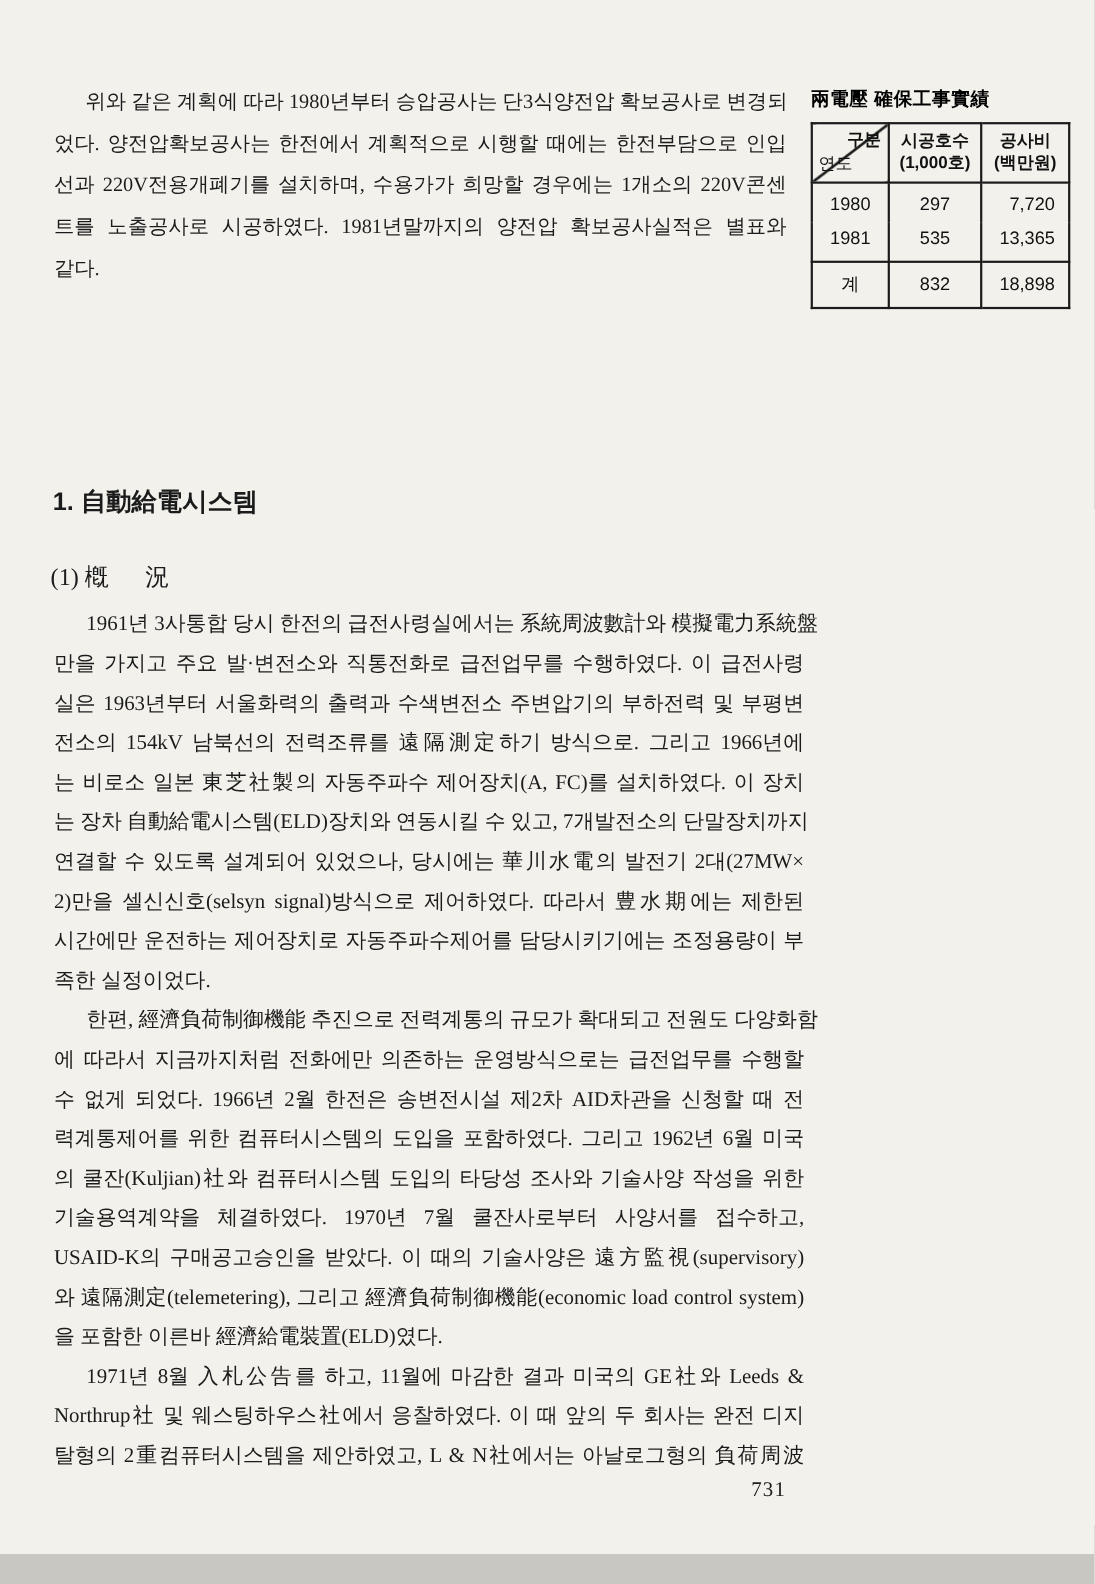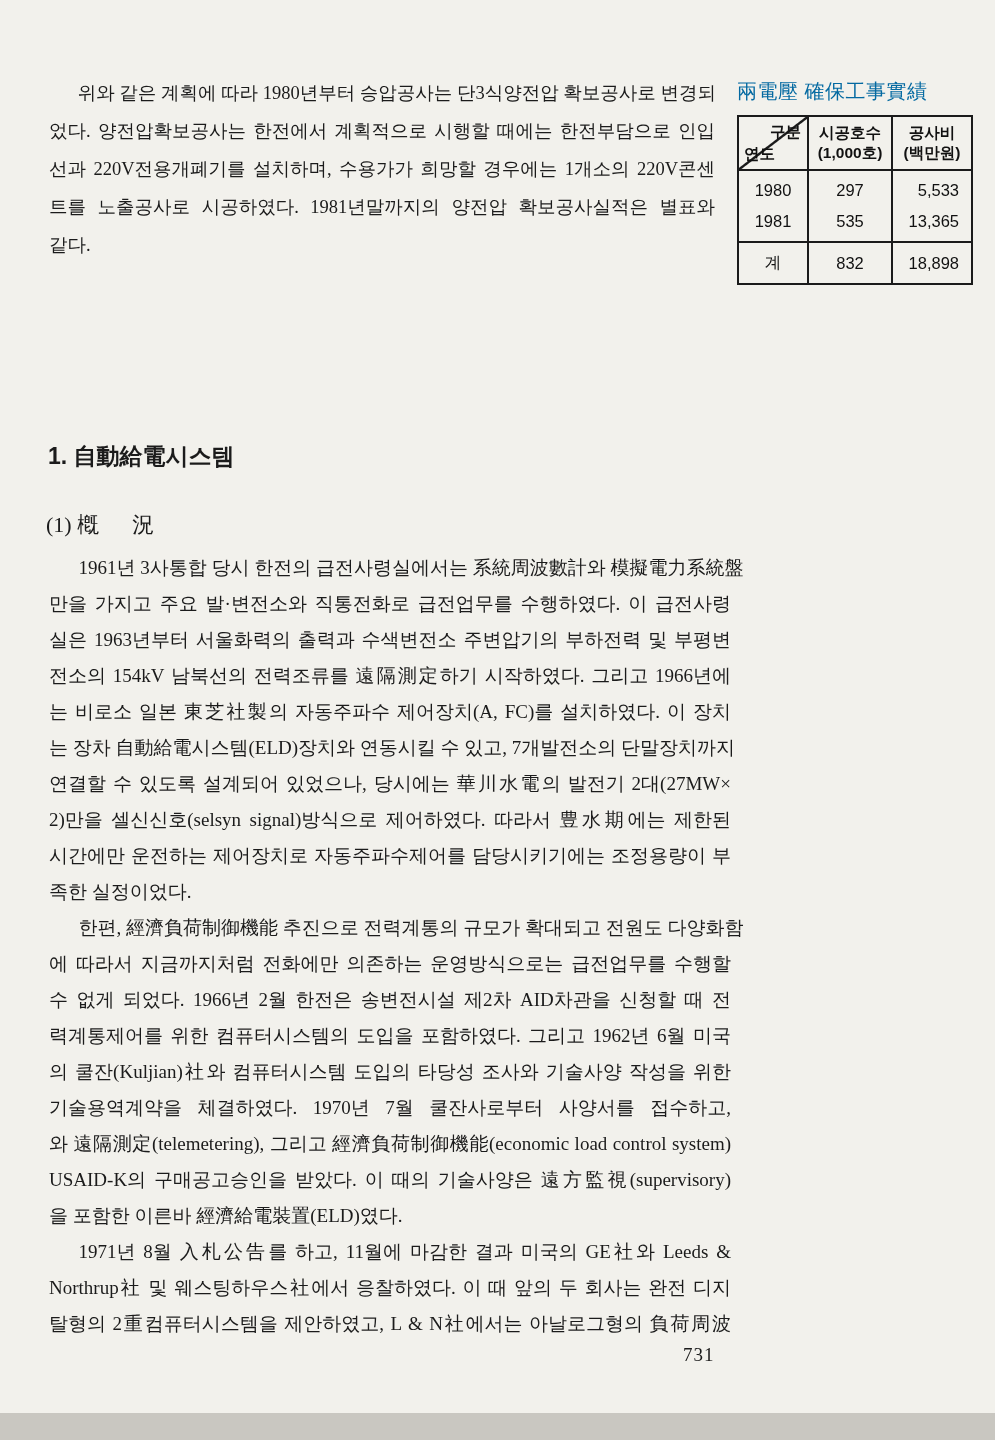"兩電壓 確保工事實績" .tbl-title { color: #0369a1 -> #000000; font-size: 20px -> 17px; font-weight: 400 -> 700 }
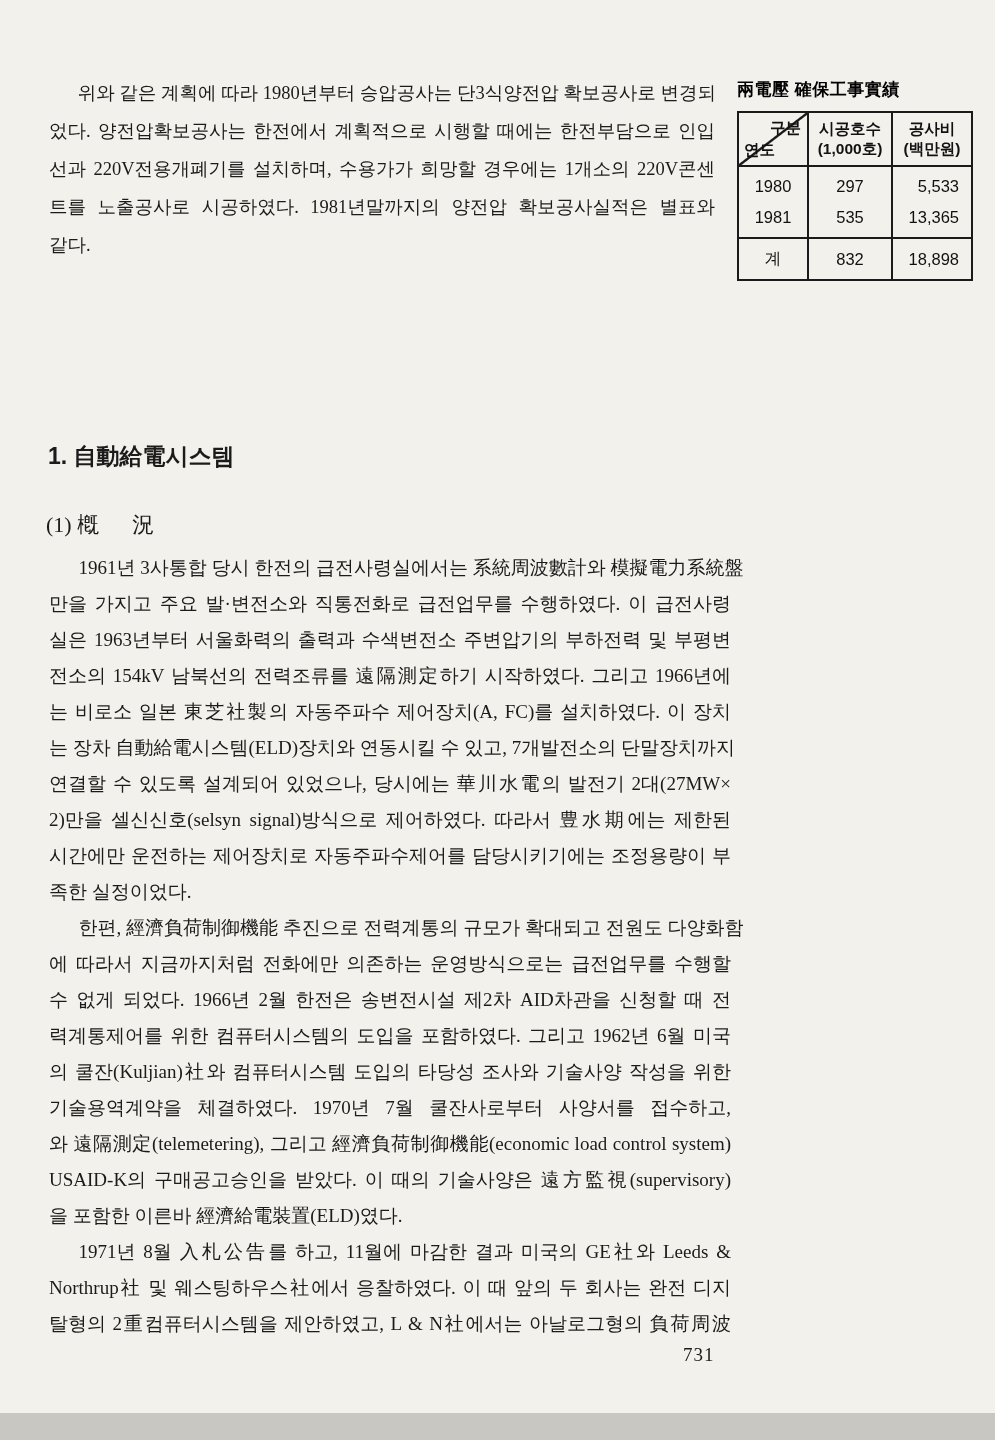"연도" .corner-bottom { font-weight: 700 -> 400 }
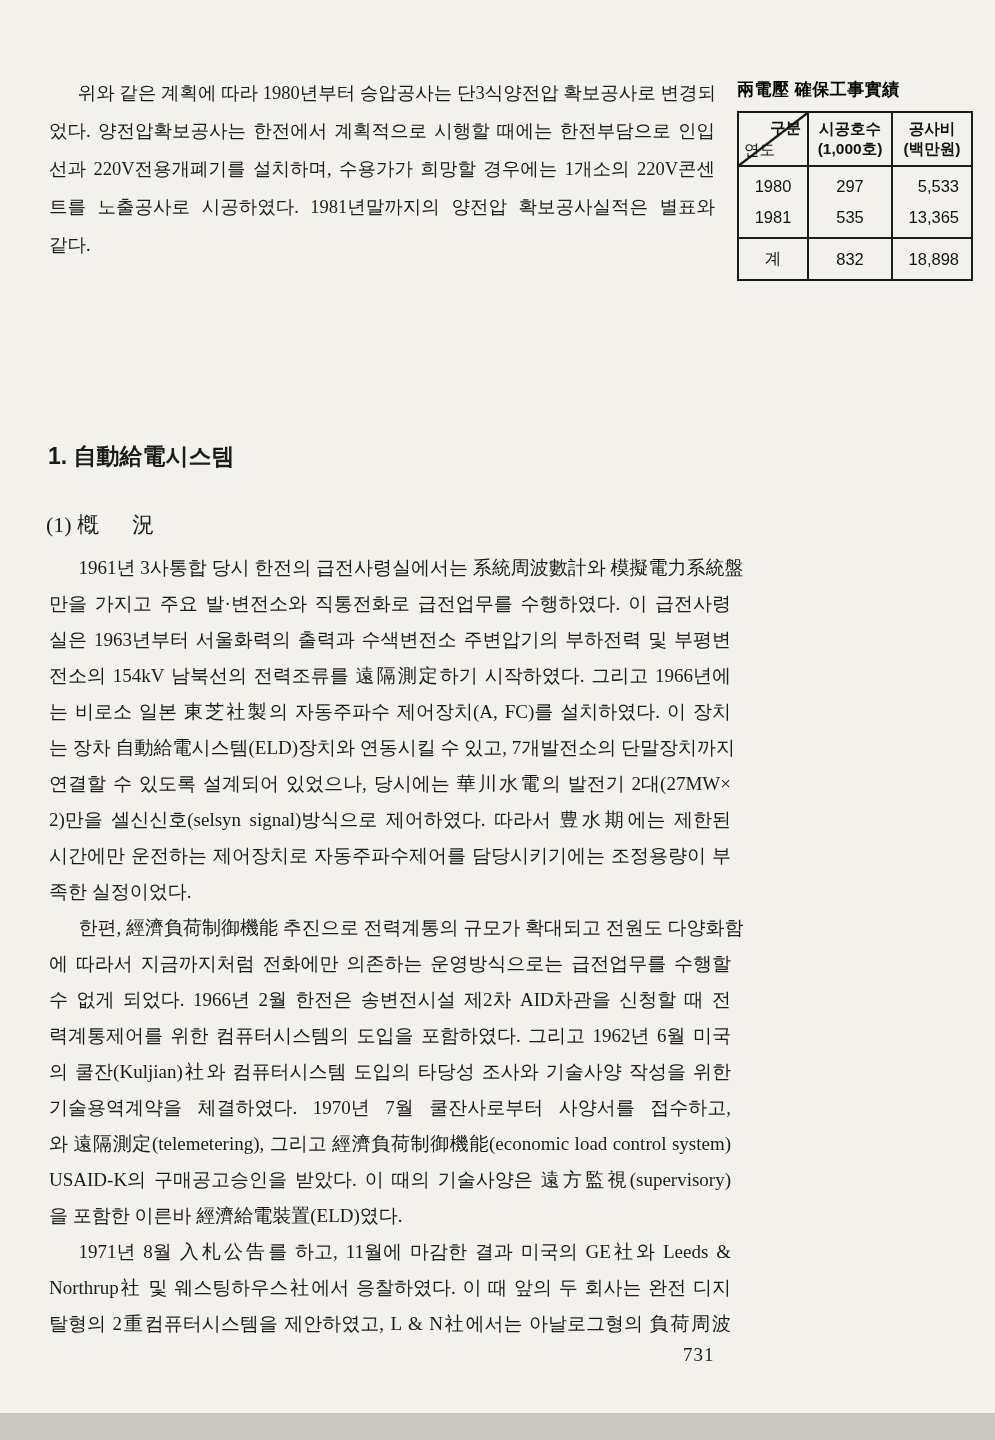"5,533" td.cost { text: 5,533 -> 7,720 }
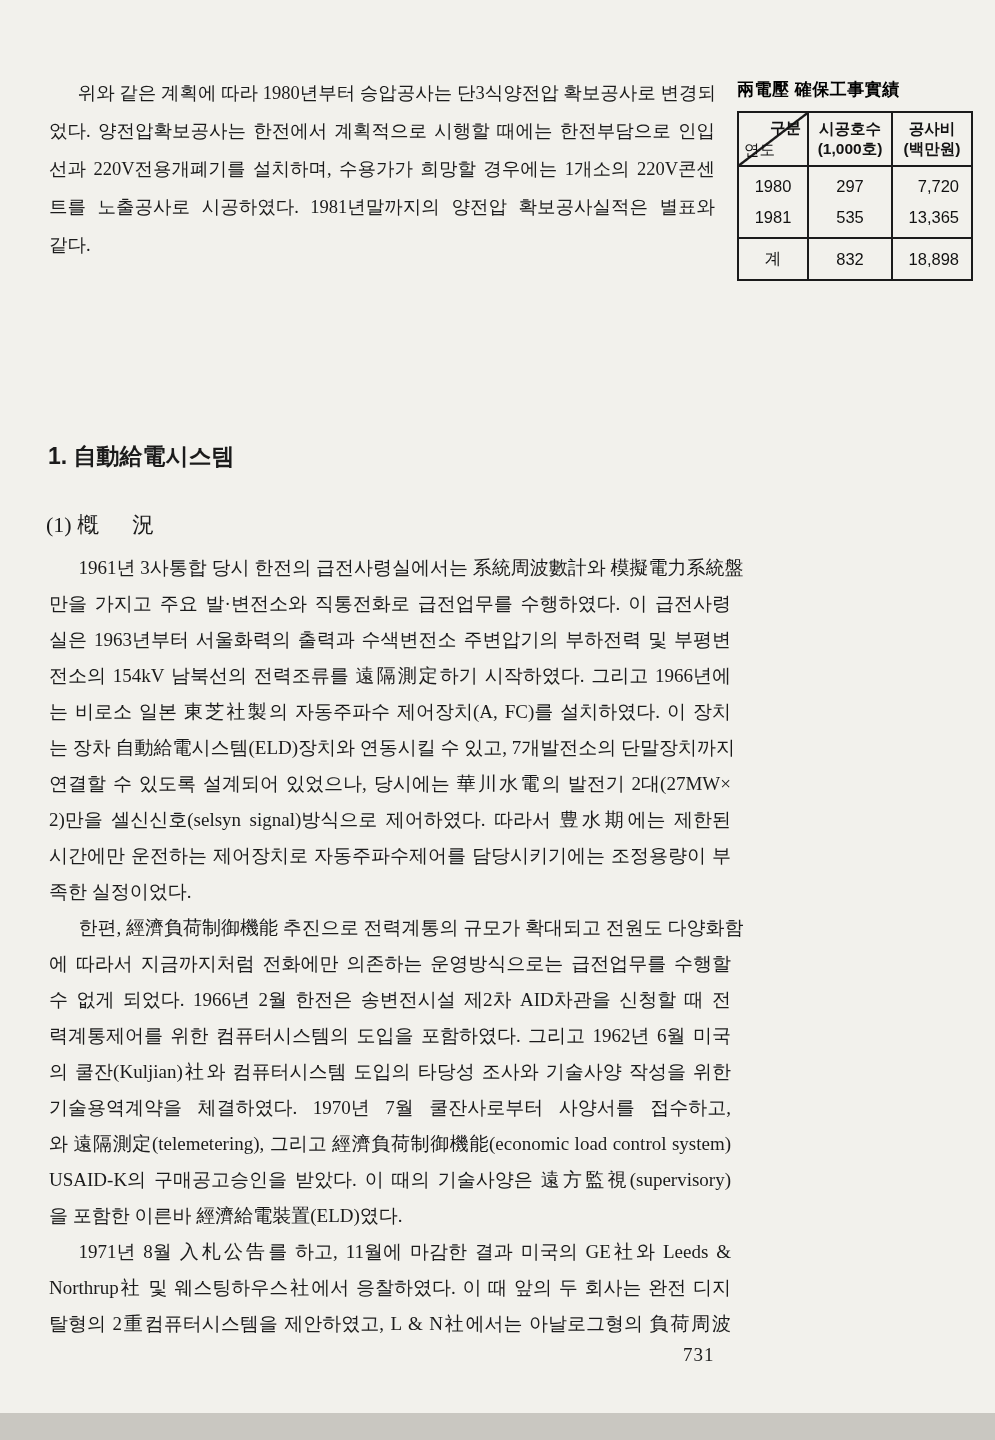"전소의 154kV 남북선의 전력조류를 遠隔測定하기" div.ln { text: 시작하였다 -> 방식으로 }
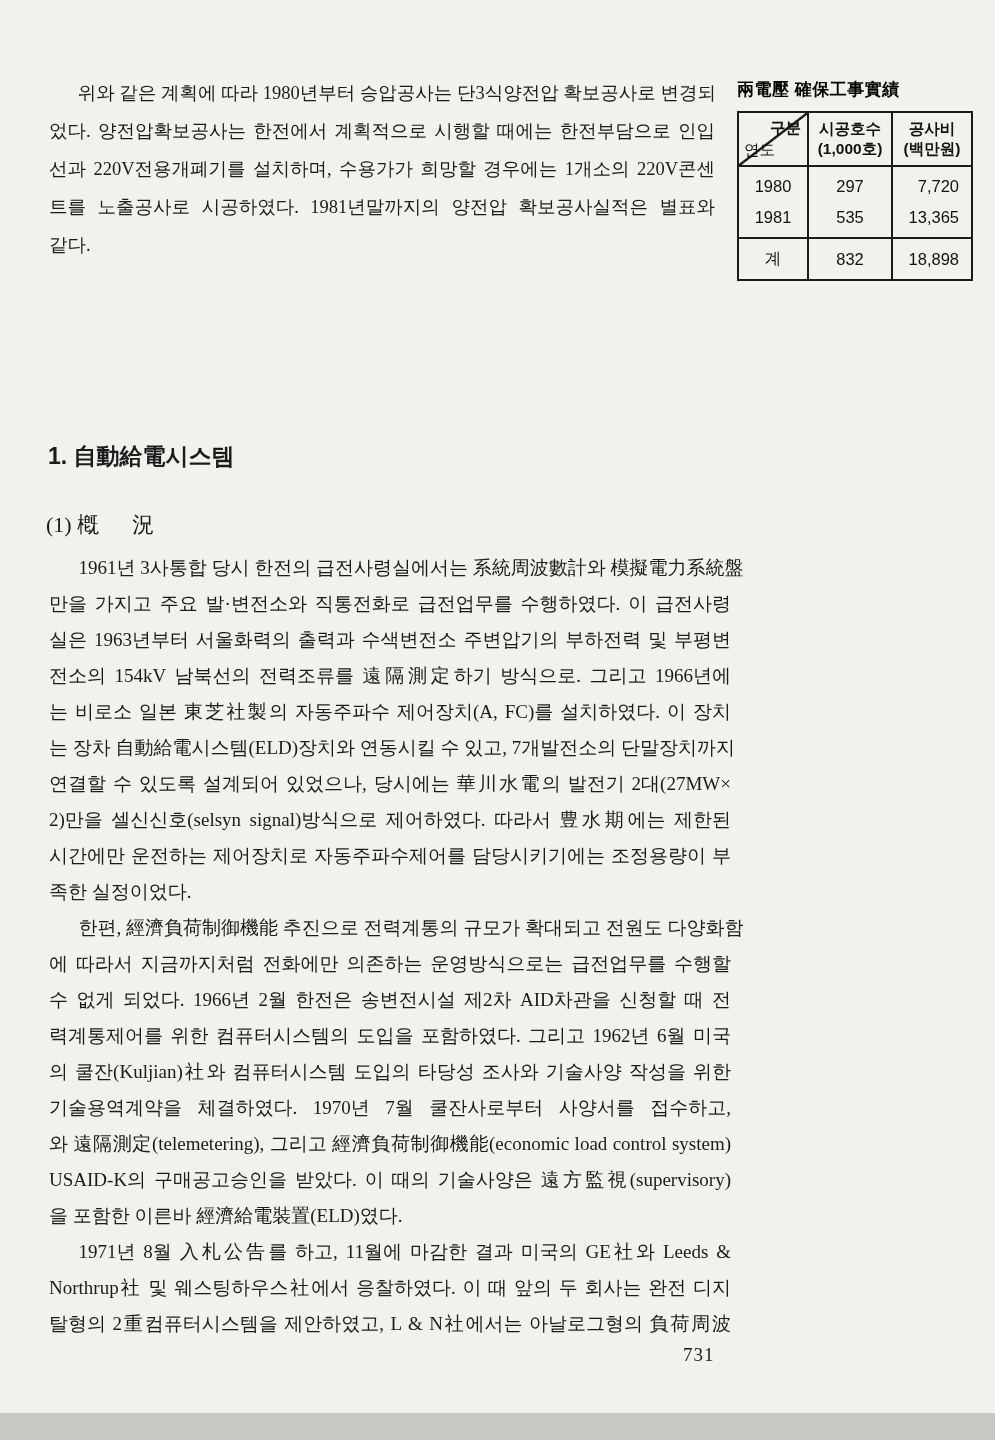"와 遠隔測定(telemetering), 그리고" div.ln { order: before "USAID-K의 구매공고승인을 받았다. 이 때의" -> after "USAID-K의 구매공고승인을 받았다. 이 때의" }
